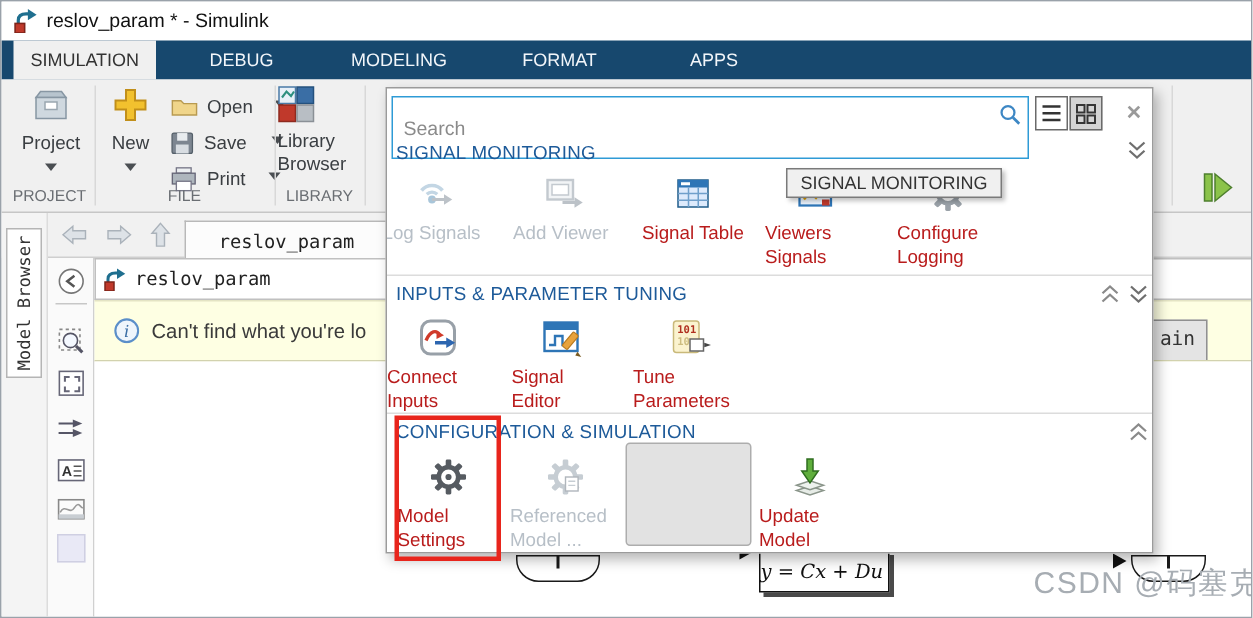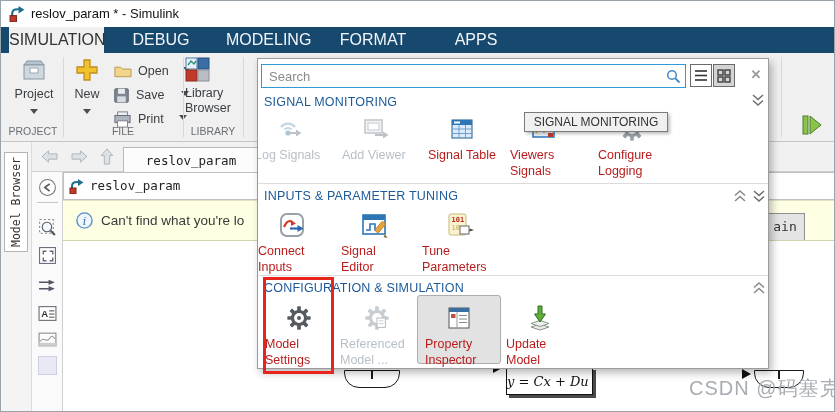"SIMULATION" .rtab { font-size: 16px -> 12px }
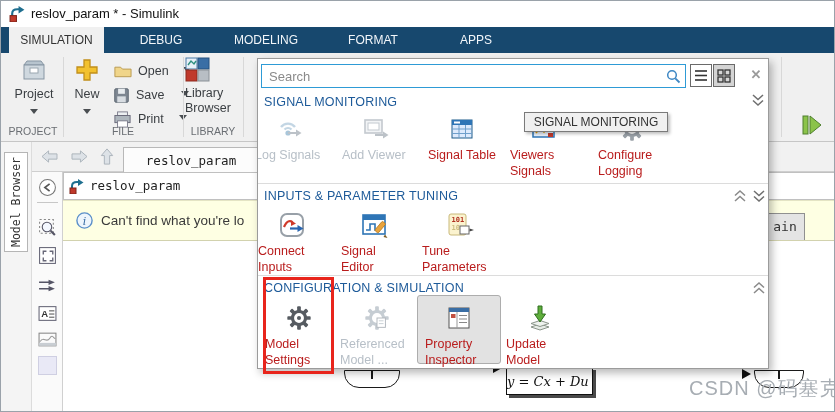"Search" .searchbox { height: 24px -> 42px }
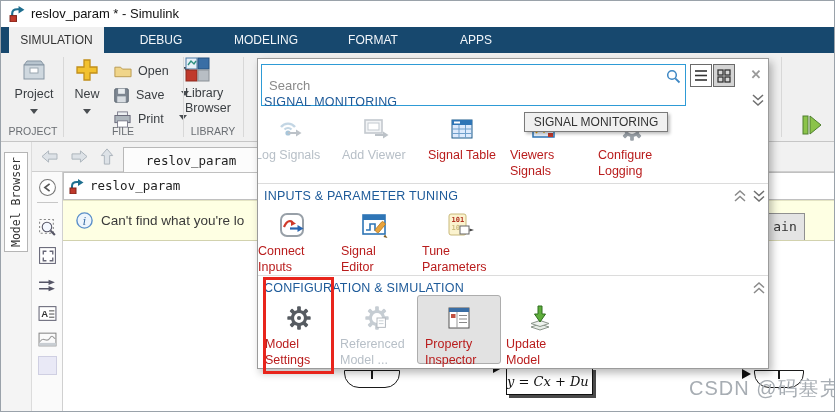"Property Inspector" div.itm { html: <div> <div> <svg> <rect></rect> <rect></rect> <line></line> <rect></rect> <line></line> <line></line> <line></line> </svg> </div> <div>Property Inspector</div> </div> -> none }
